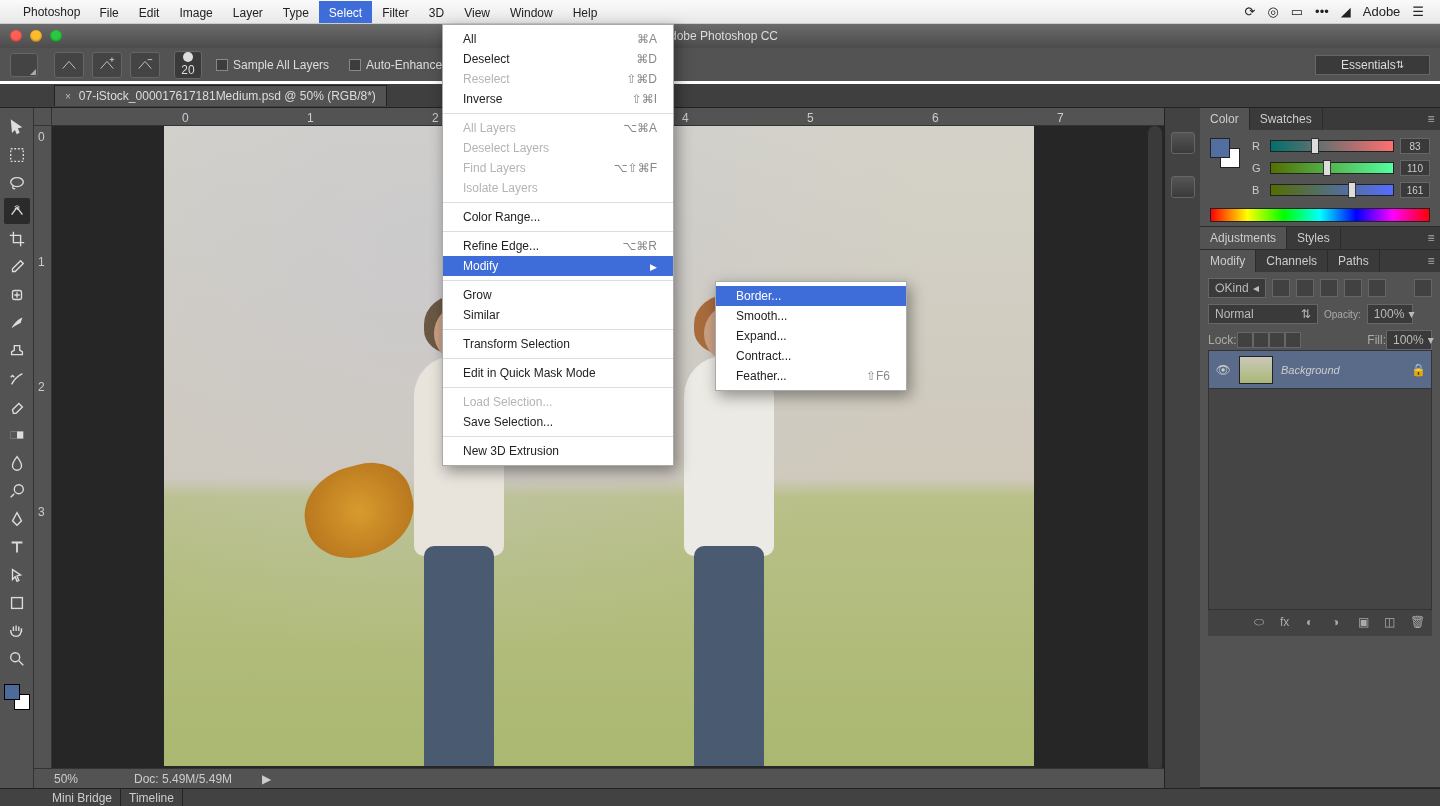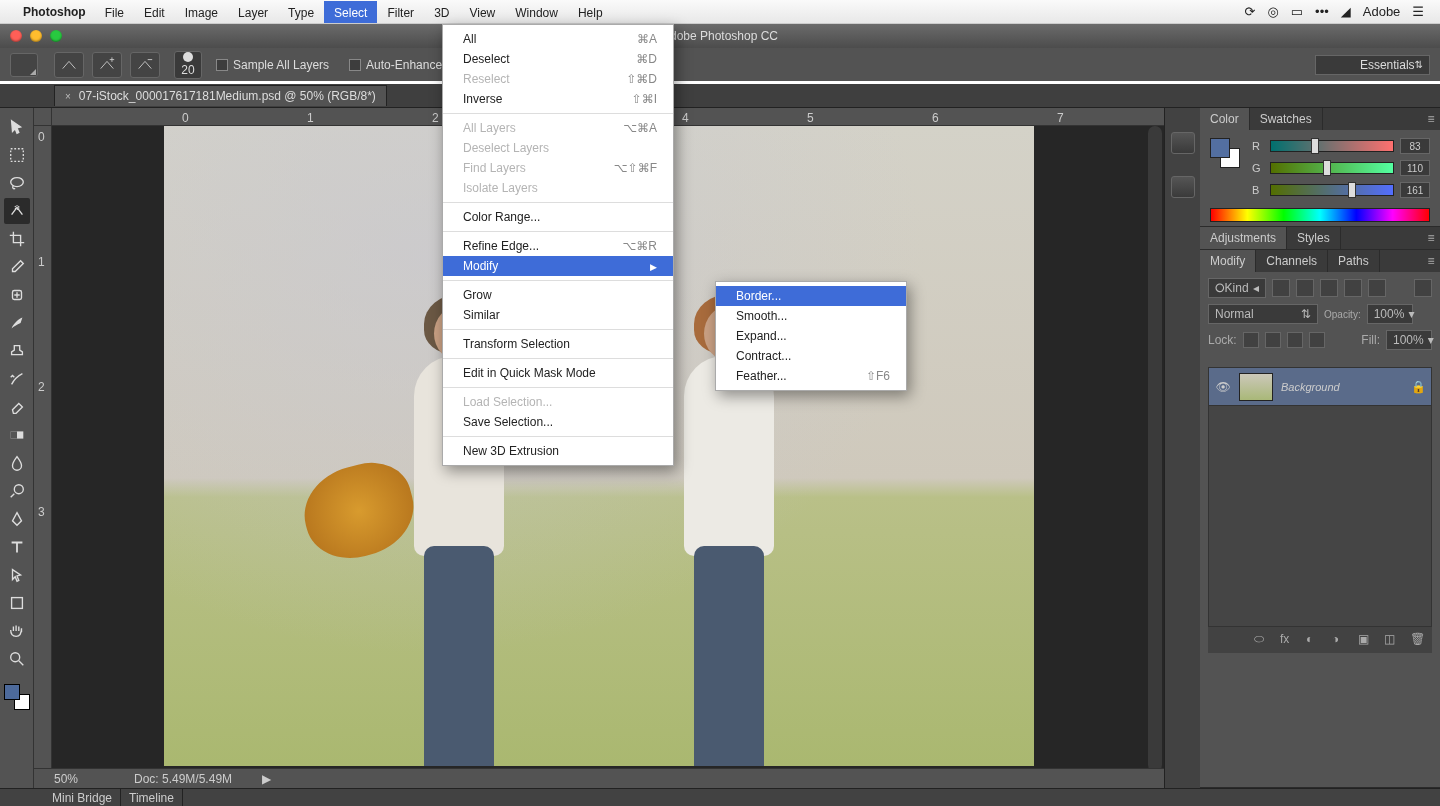"Photoshop" .mac-menubar .app { font-weight: bold -> normal }
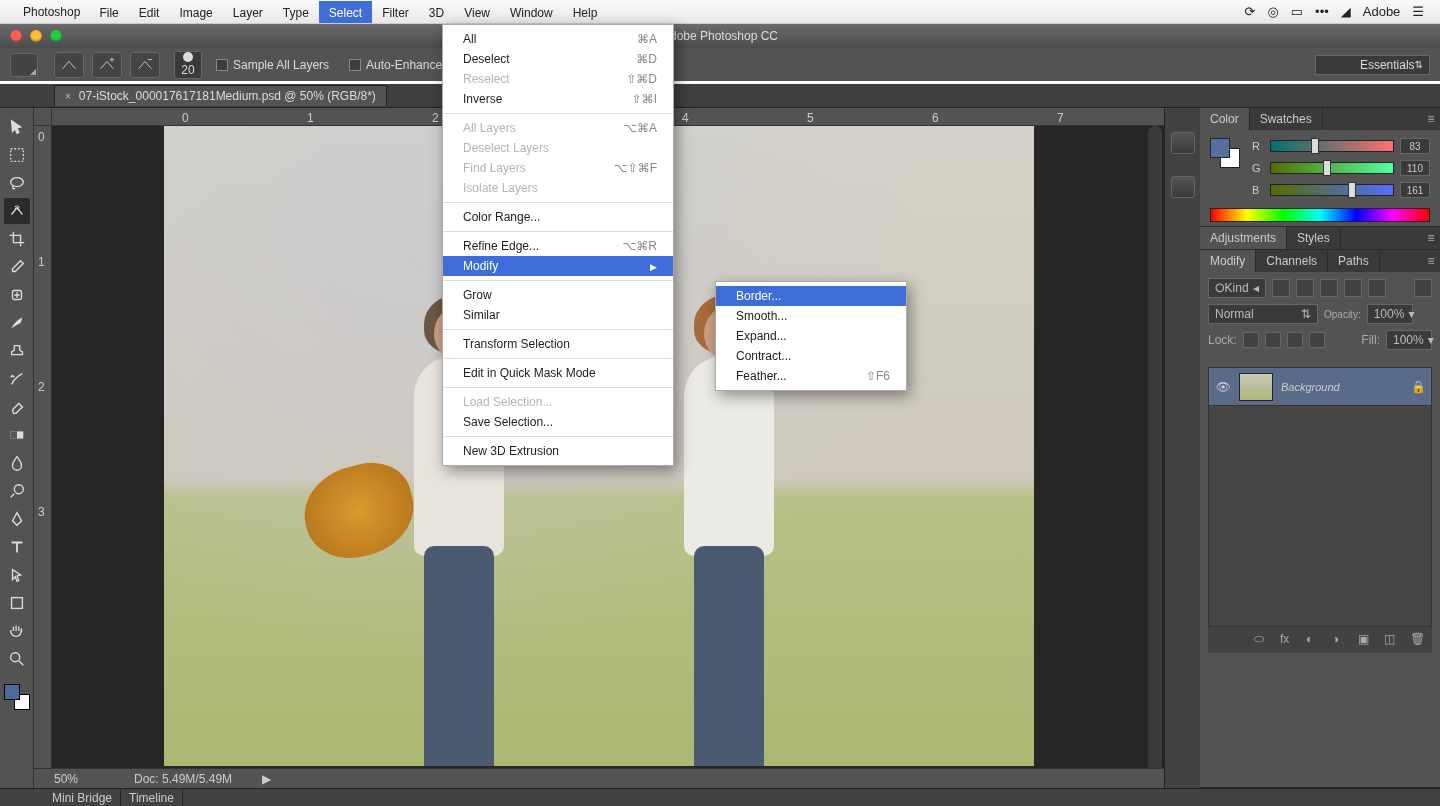"Essentials" .workspace-switch { justify-content: flex-end -> center }
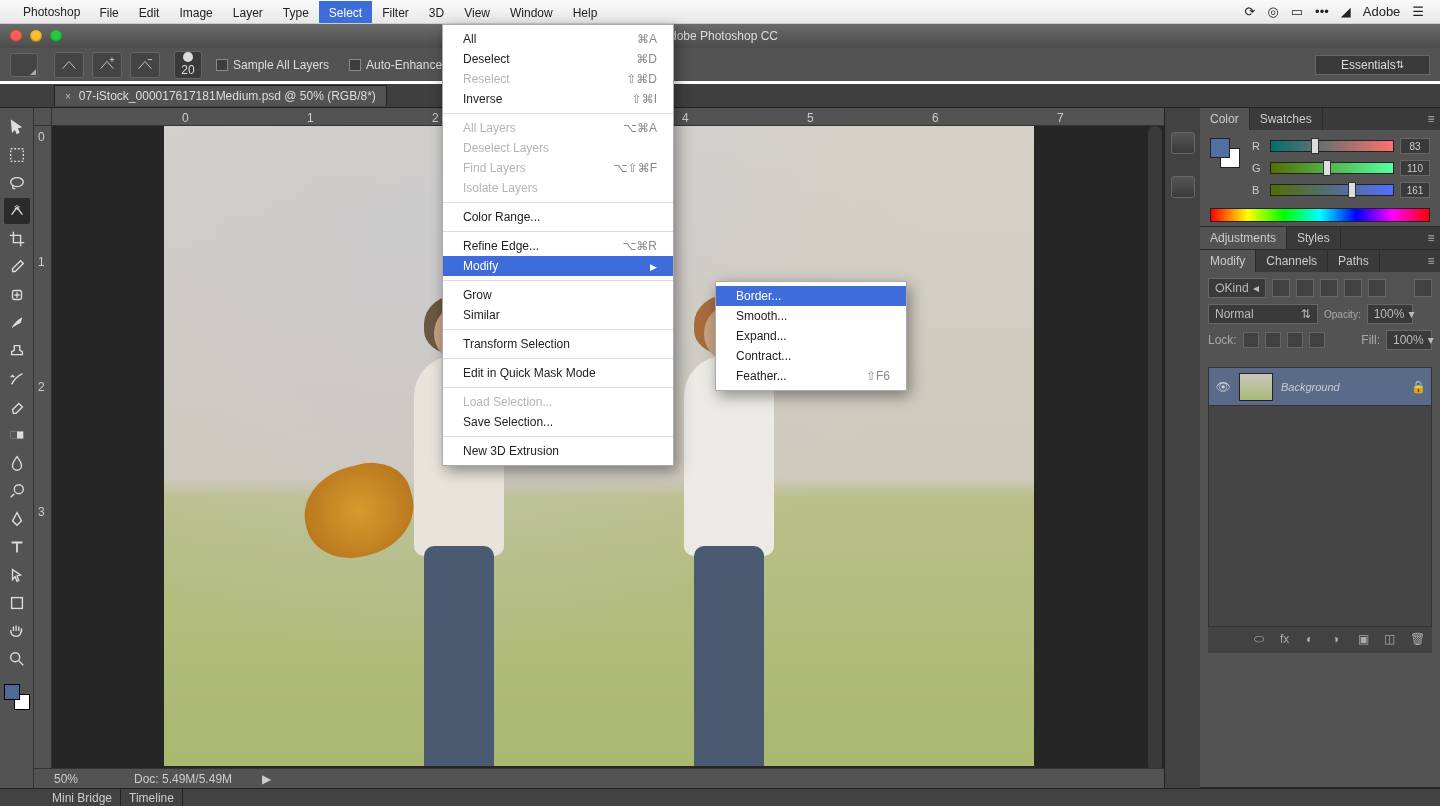"Lock:" .layers-row3 { gap: 6px -> 0; margin-bottom: 17px -> 0 }
